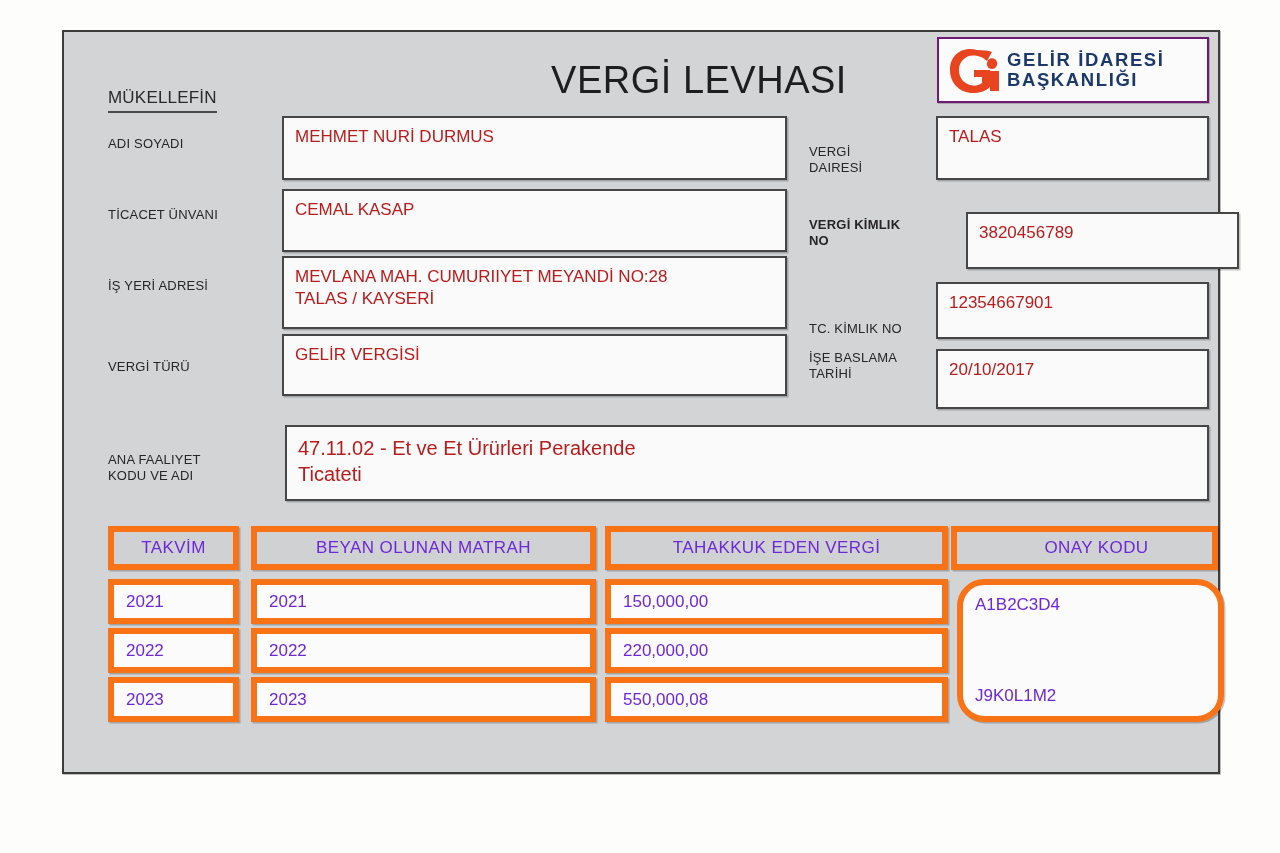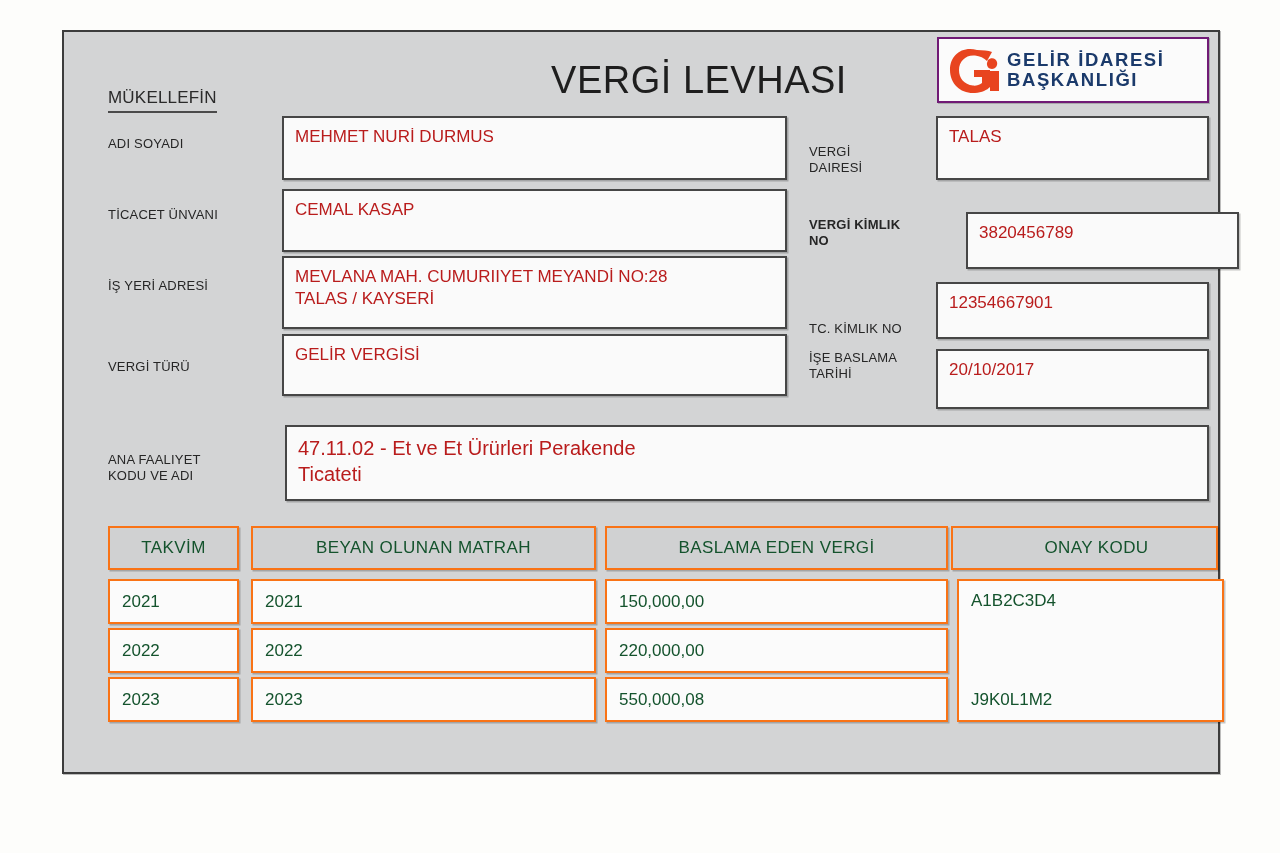"TAKVİM" .cell { border: 2px solid #f97316 -> 6px solid #f97316; color: #14532d -> #6d28d9 }
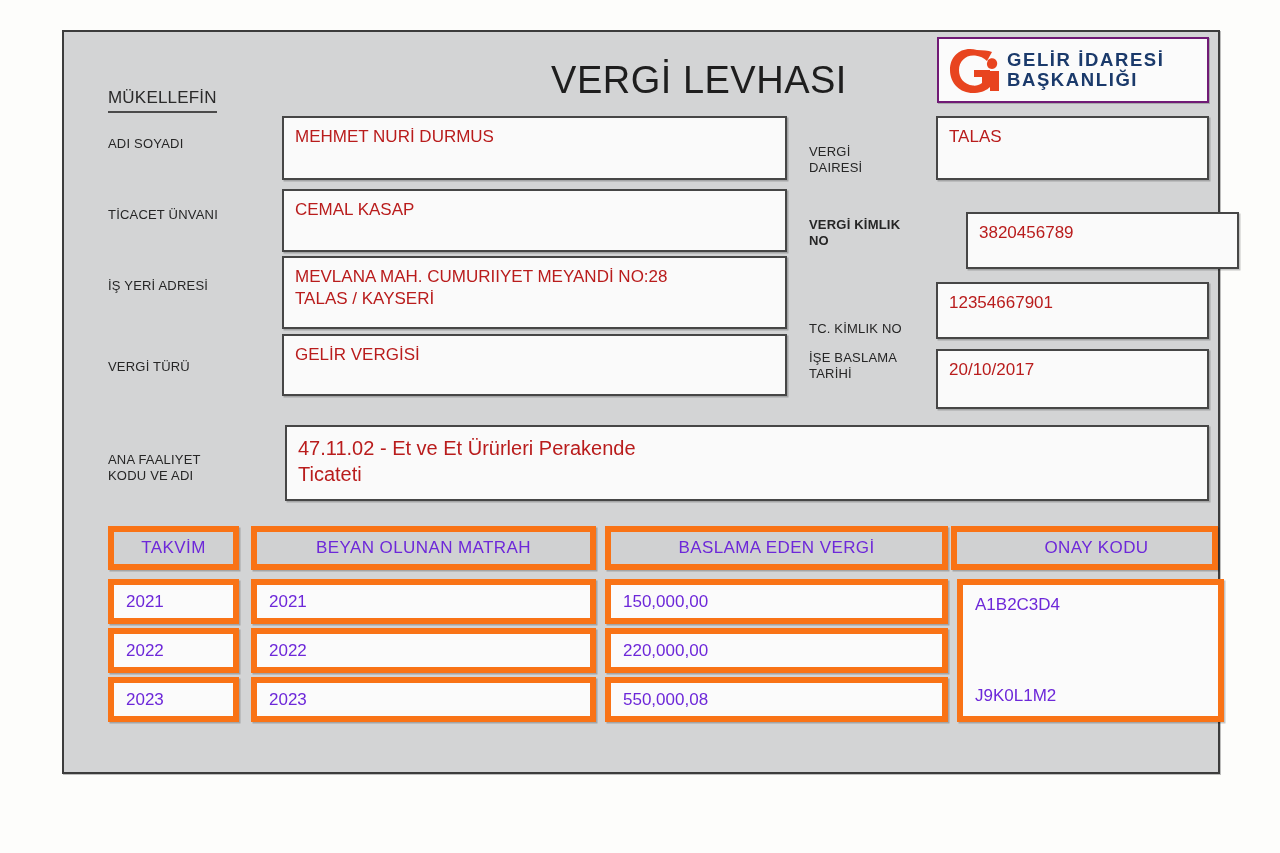"BASLAMA EDEN VERGİ" div.cell { text: BASLAMA -> TAHAKKUK }
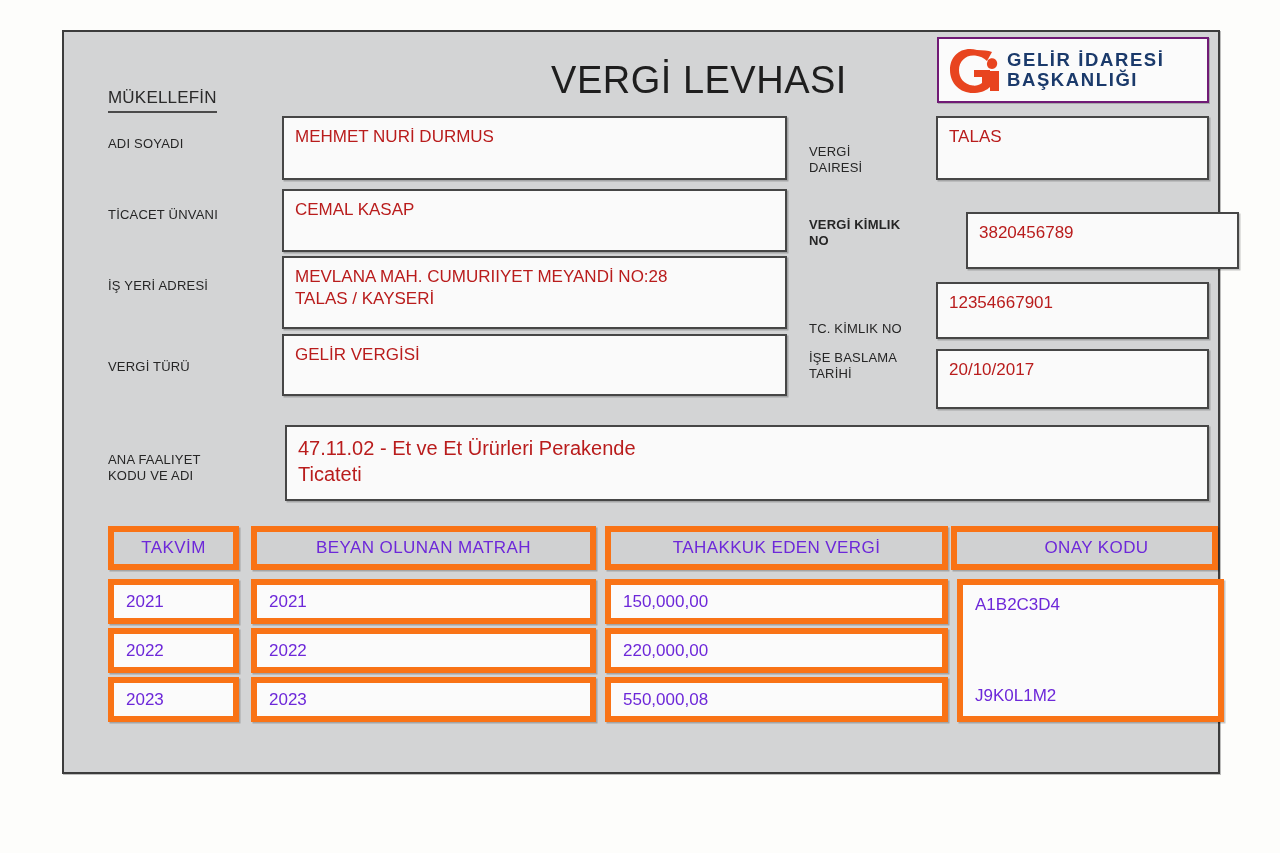"A1B2C3D4" div.cell { border-radius: none -> 27px }
